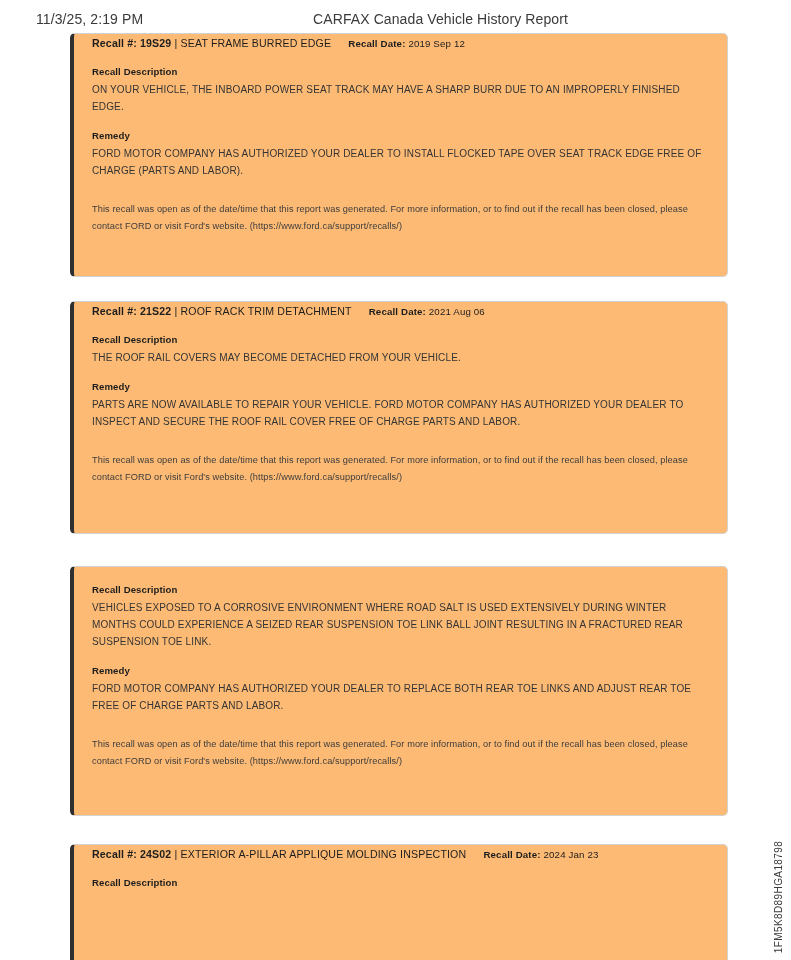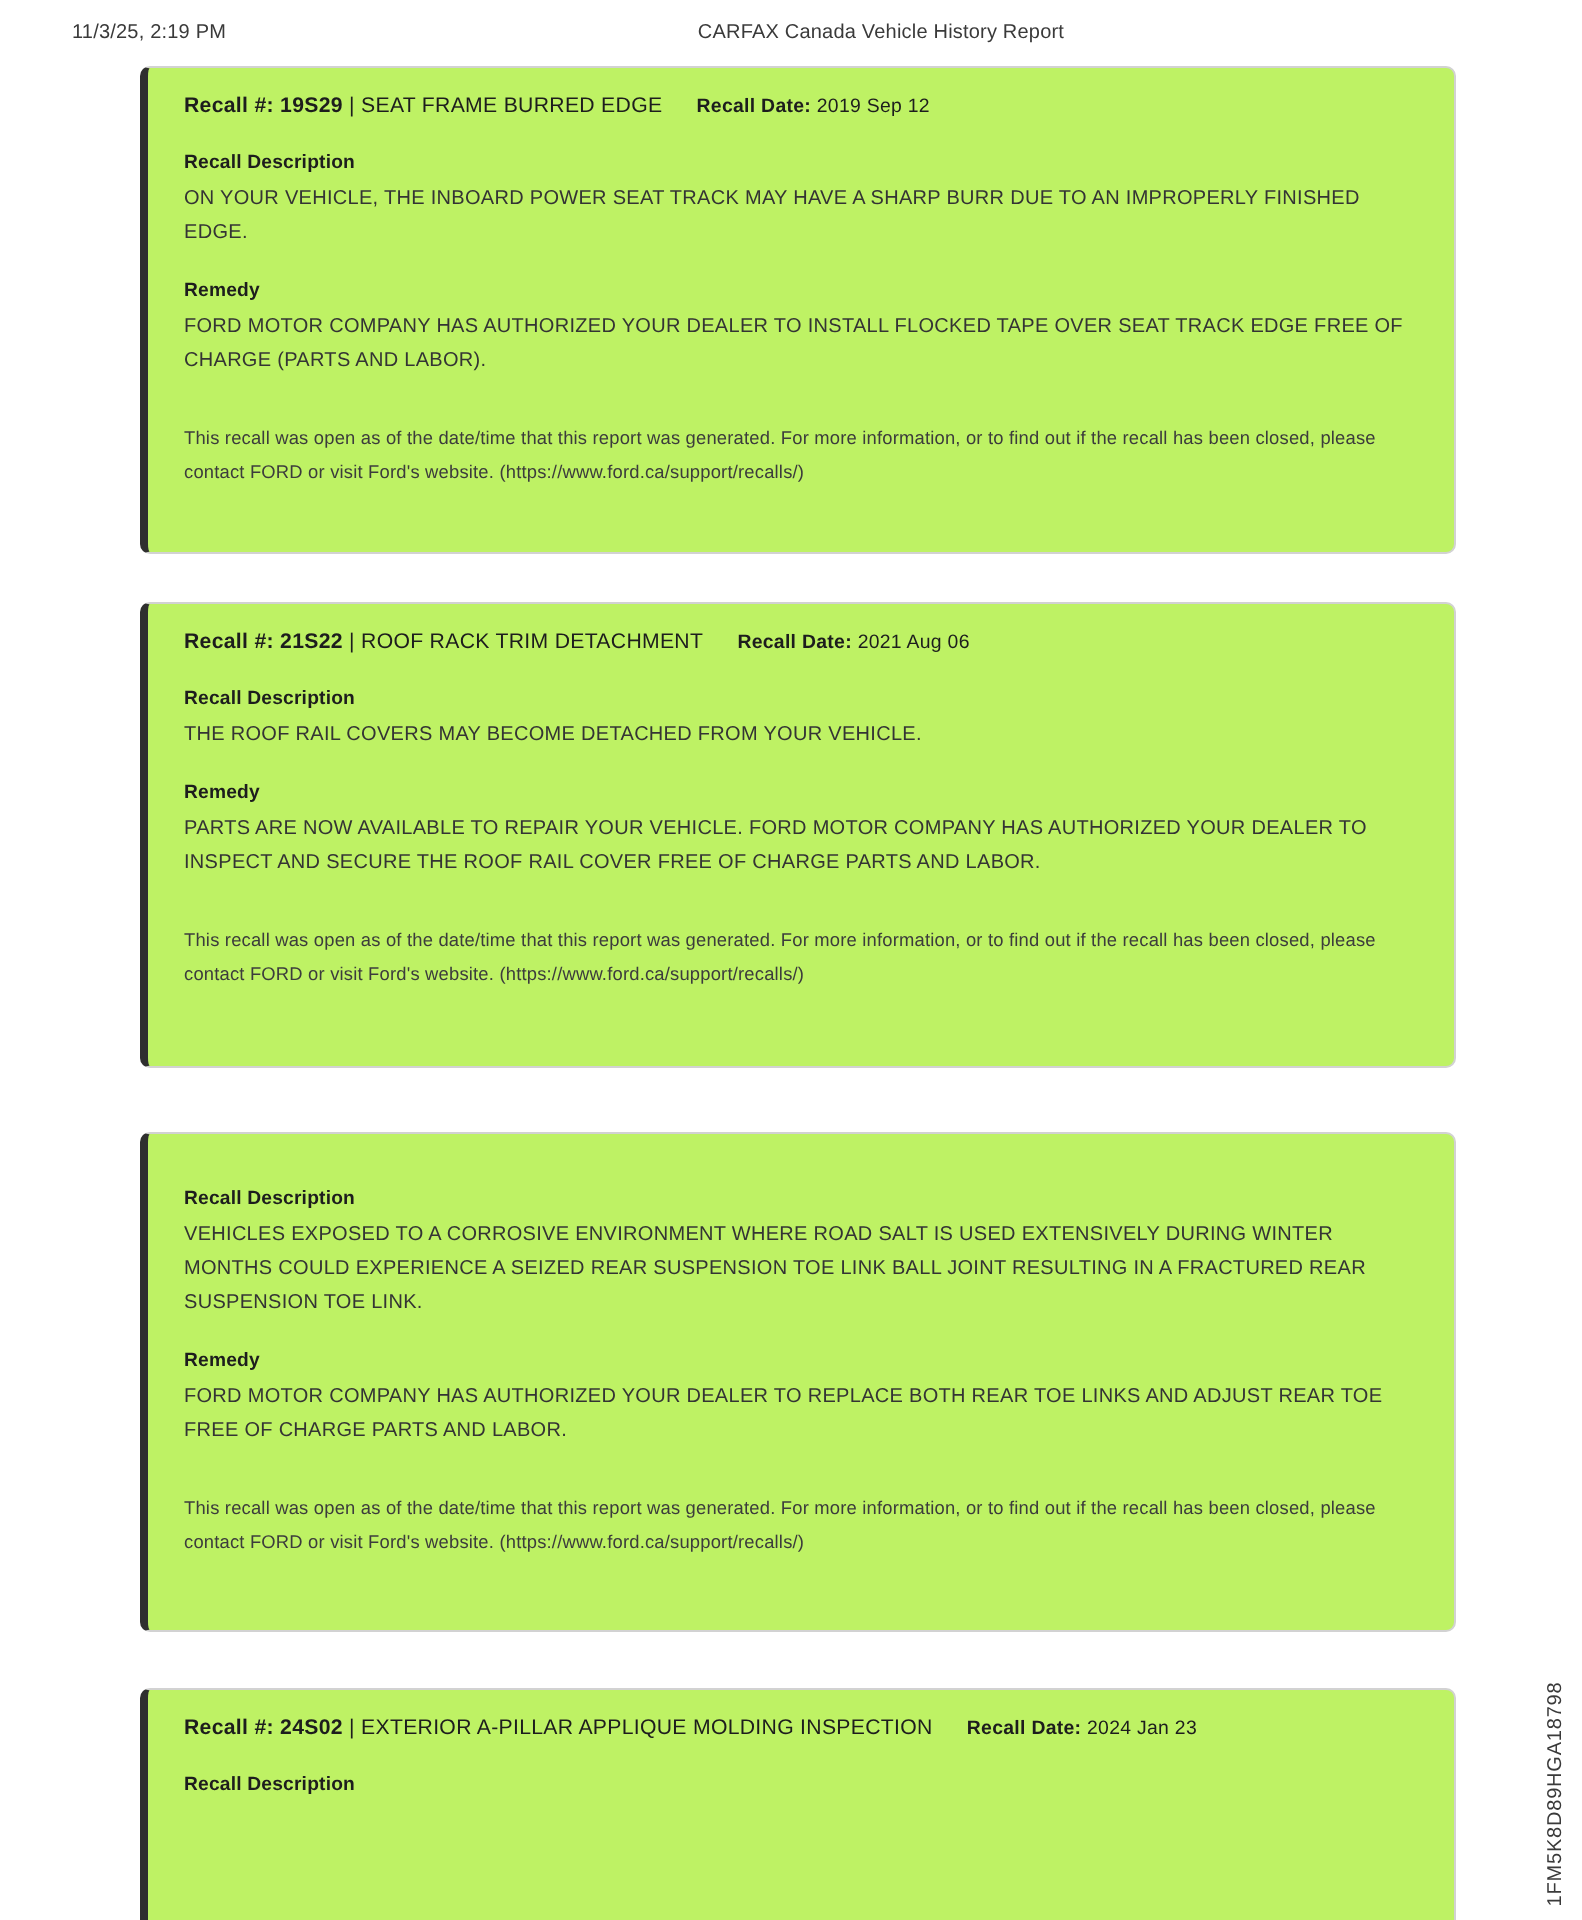"11/3/25, 2:19 PM" .print-header { font-size: 10px -> 14px }
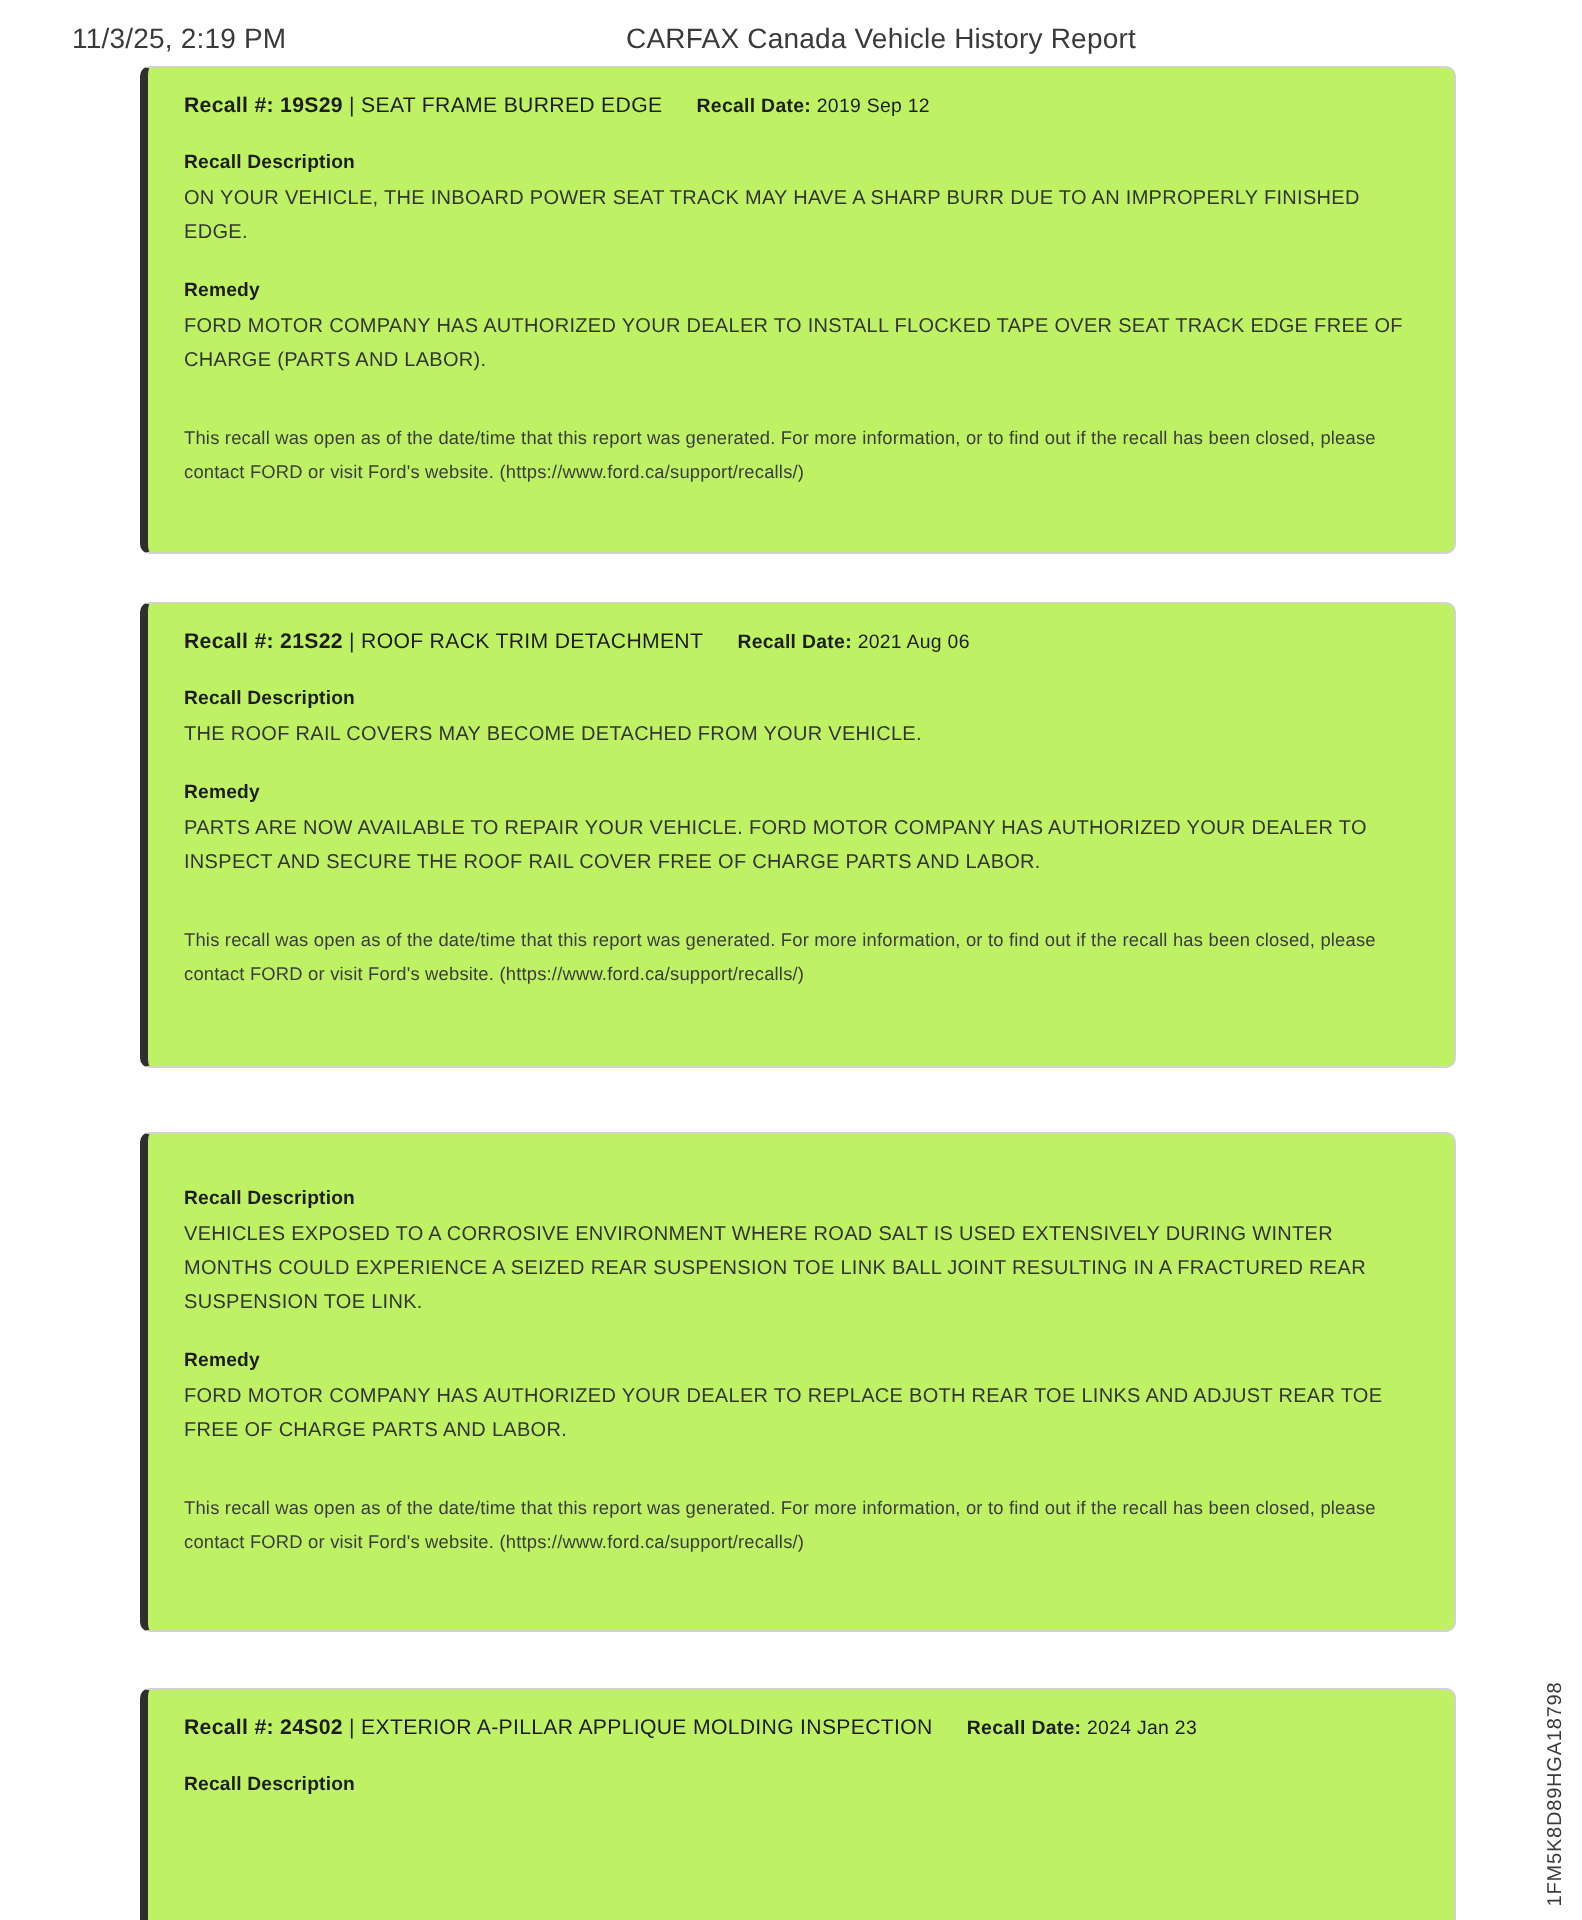"Recall #: 19S29 | SEAT" .recall-card { background: #bef264 -> #fdba74; padding: 12px 18px 14px 18px -> 2px 18px 14px 18px }
